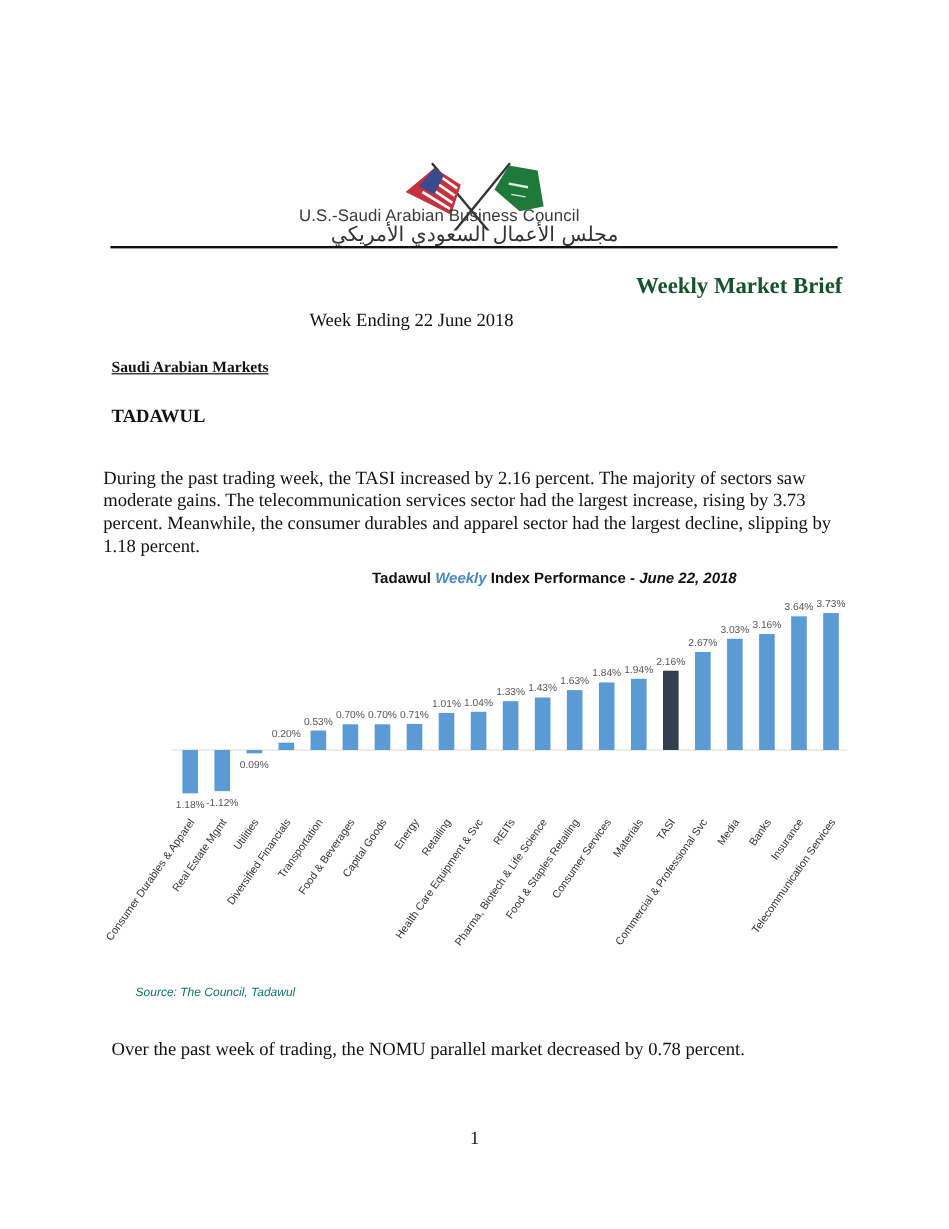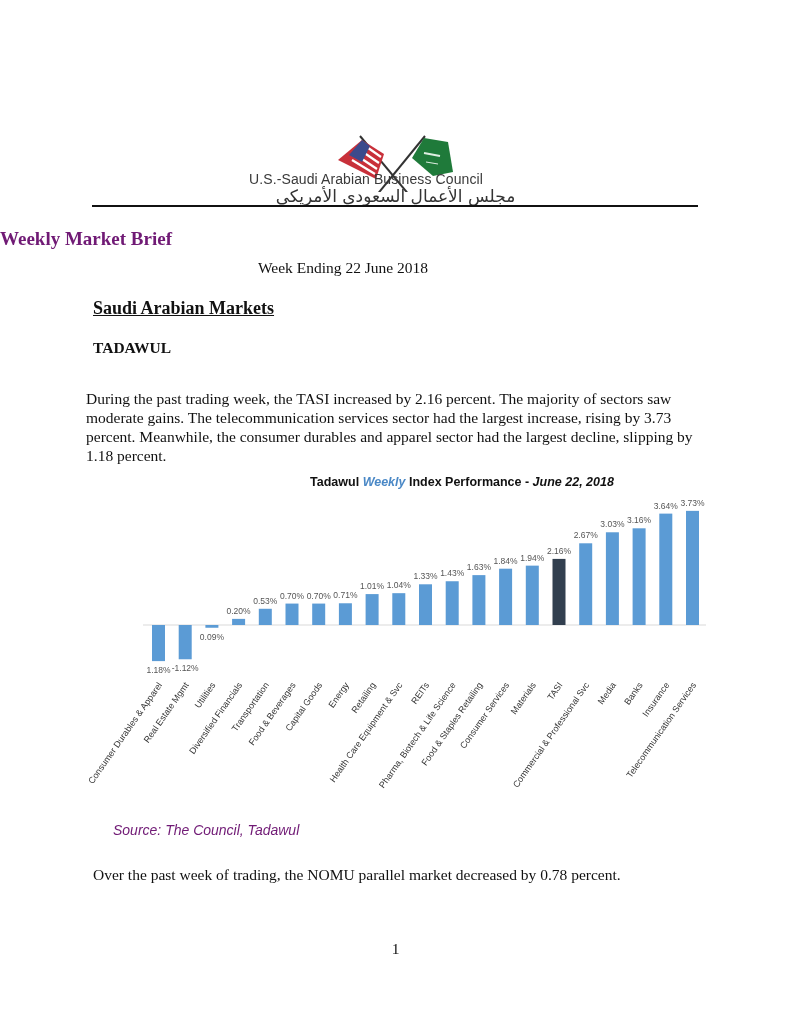"Weekly Market Brief" .title { color: #701a75 -> #14532d; text-align: left -> right }
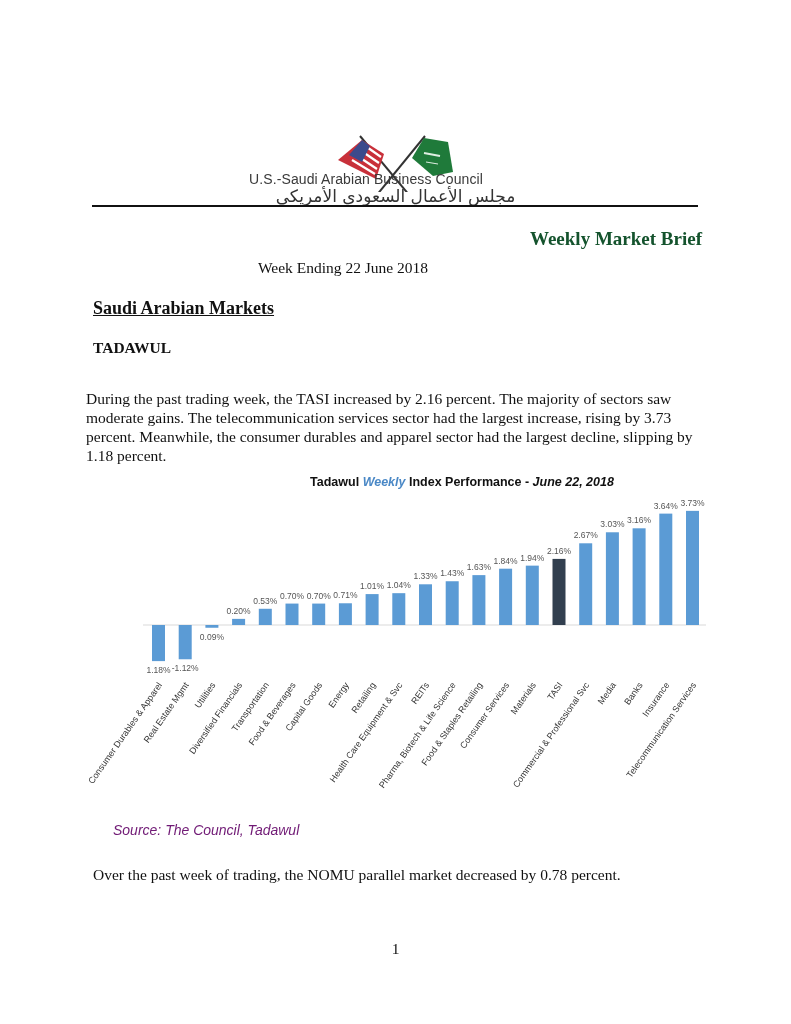"Saudi Arabian Markets" .section { font-size: 18px -> 13px }
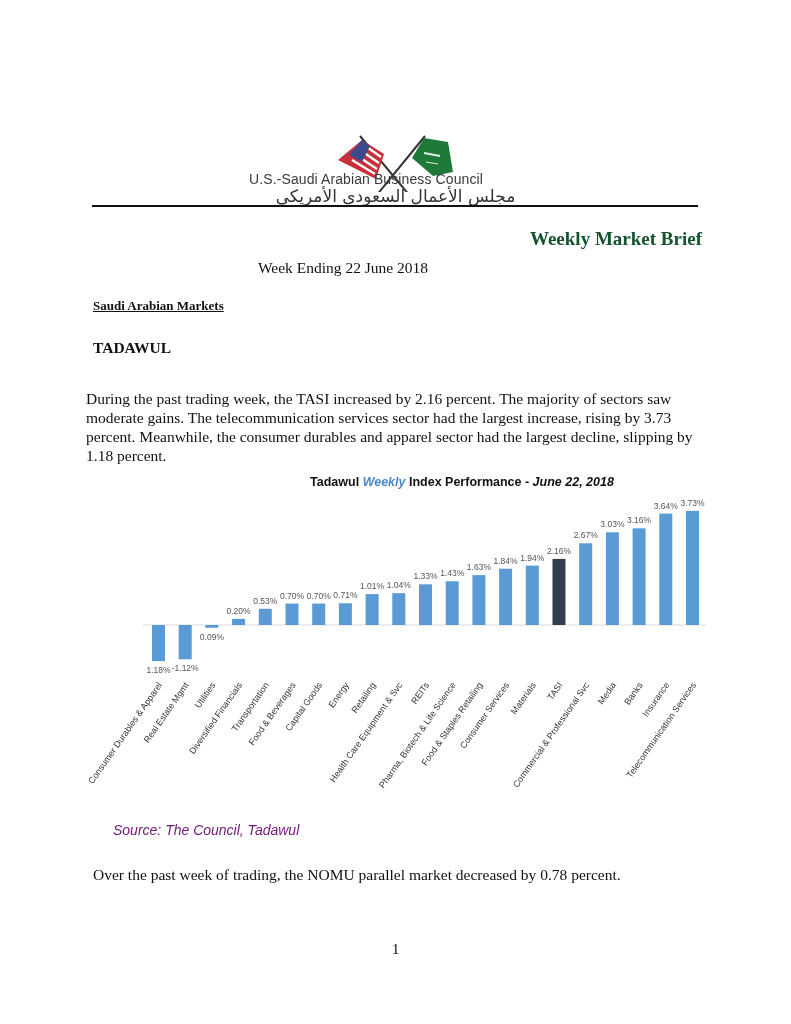"Source: The Council, Tadawul" .source { color: #701a75 -> #0f766e; font-size: 14px -> 10px }
